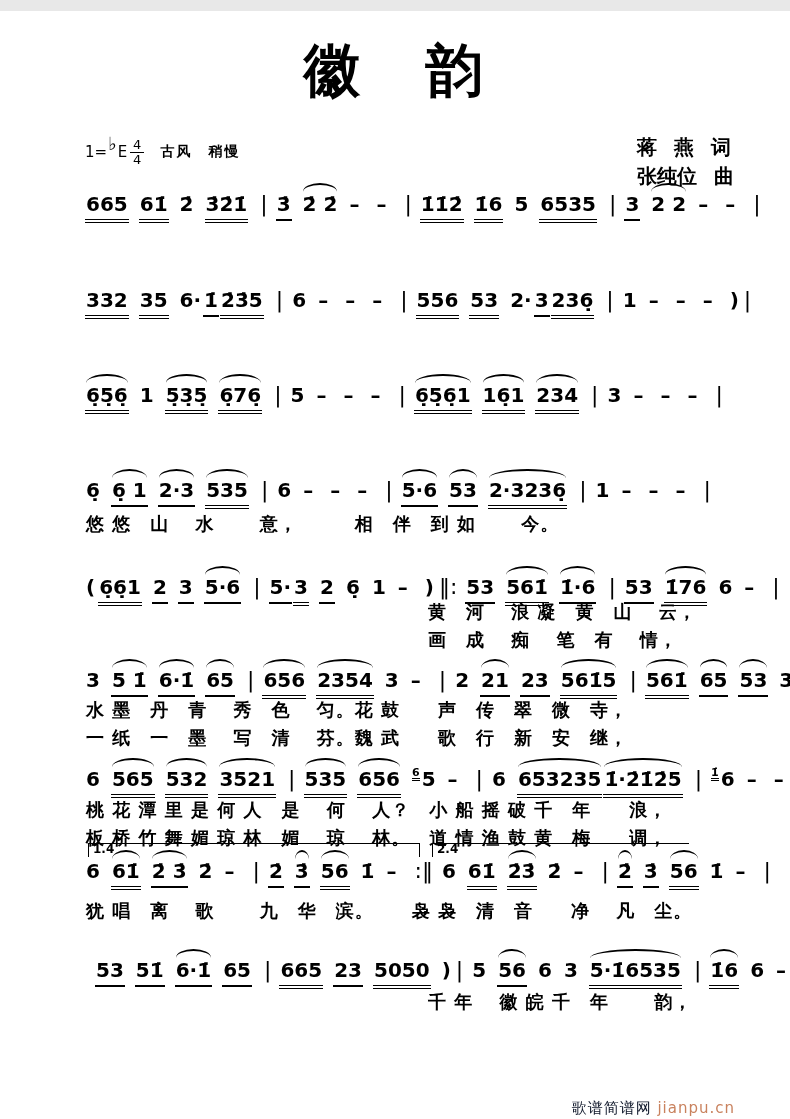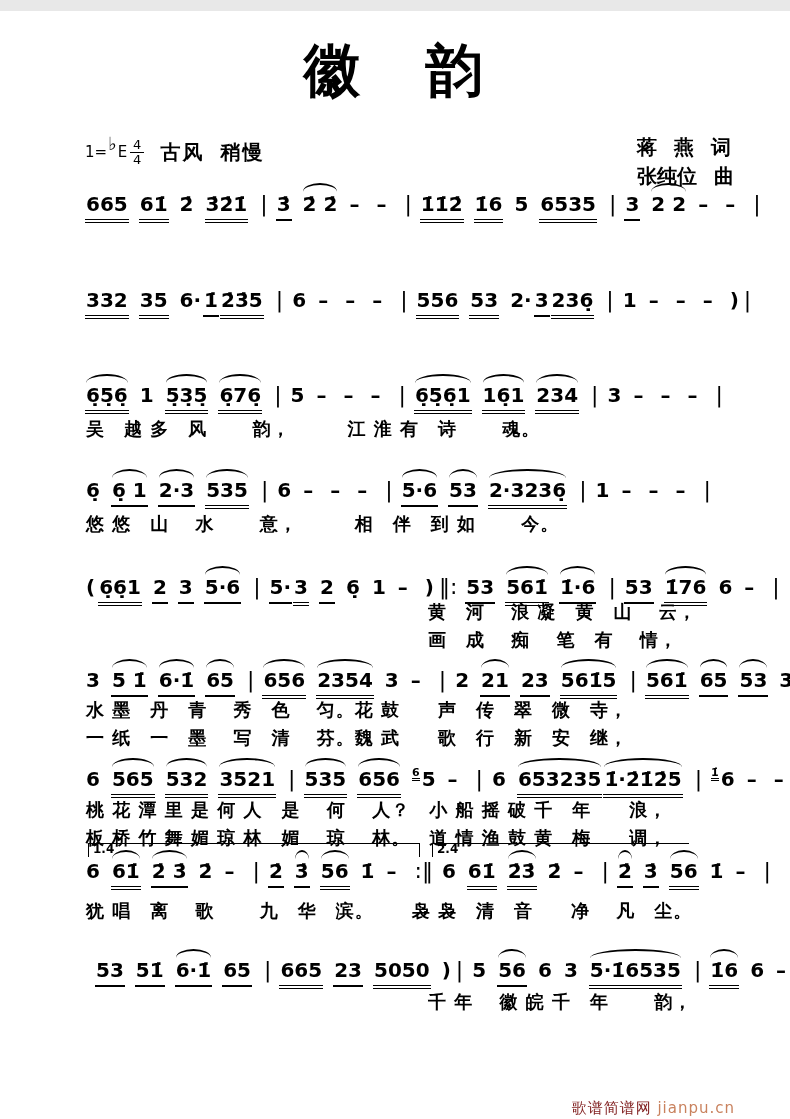"古风" .tempo { font-size: 20px -> 14px }
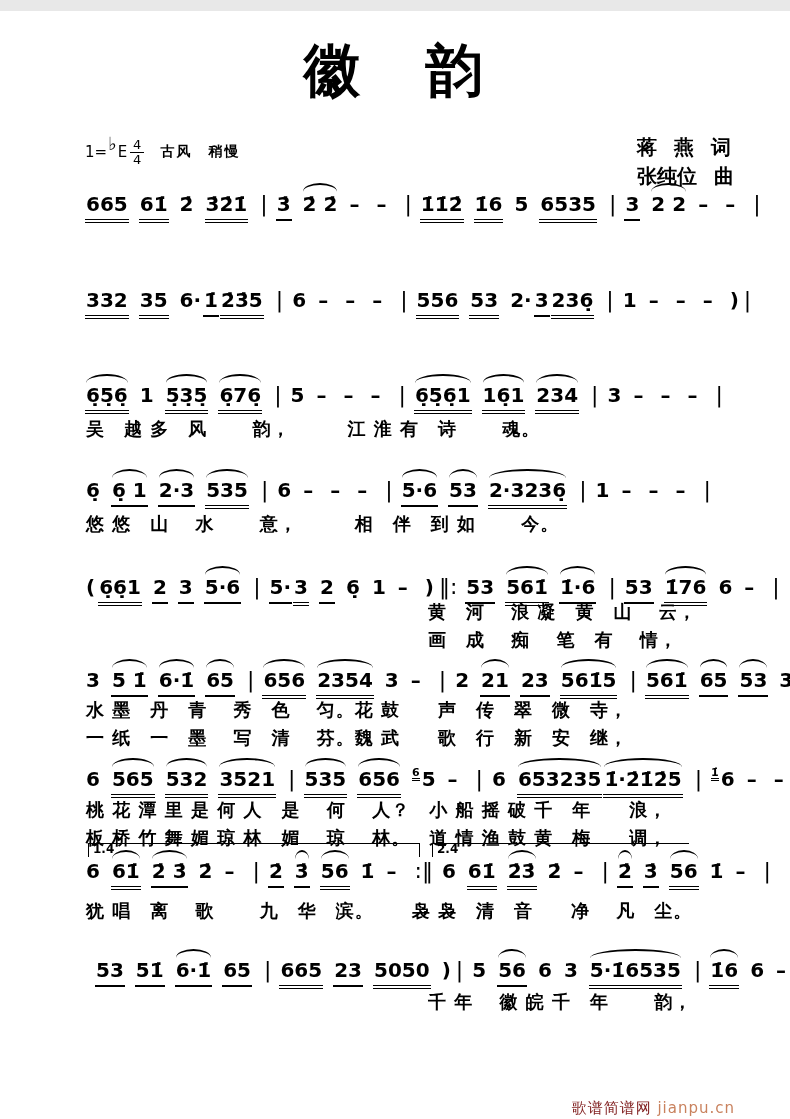"吴 越 多 风 韵，" div.lyrics { html: <div>吴 越 多 风 韵， 江 淮 有 诗 魂。</div> -> none }
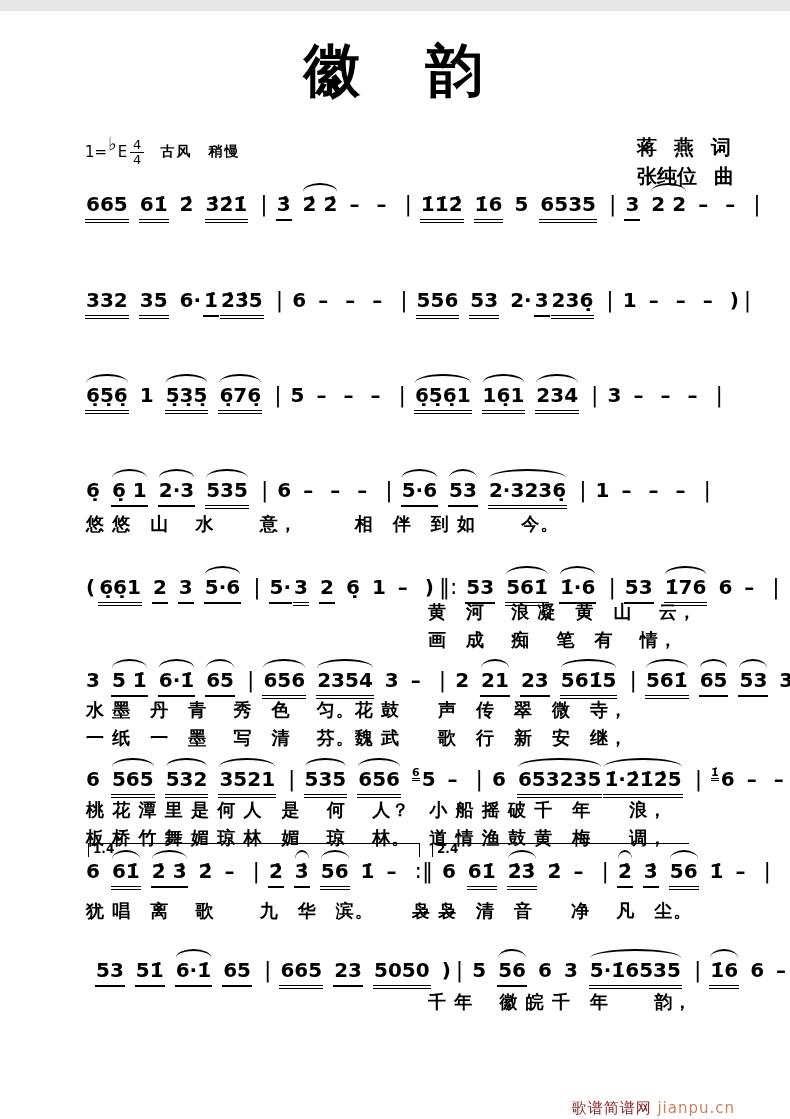"歌谱简谱网" .wm-site { color: #7f1d1d -> #0f172a }
